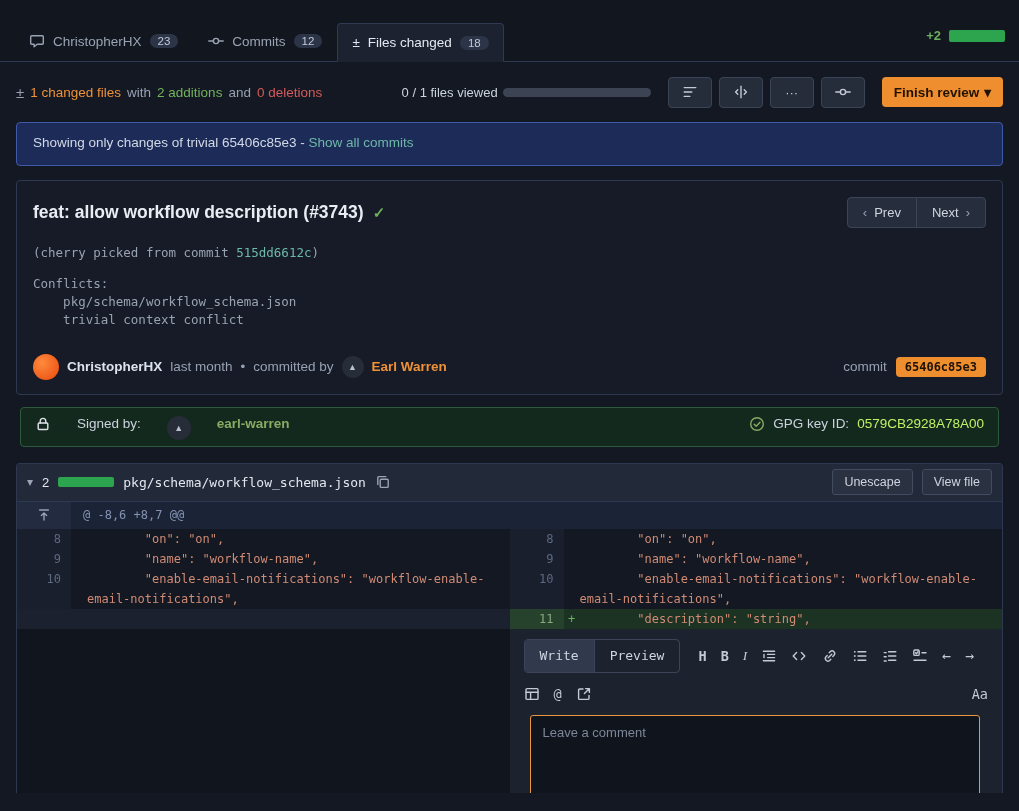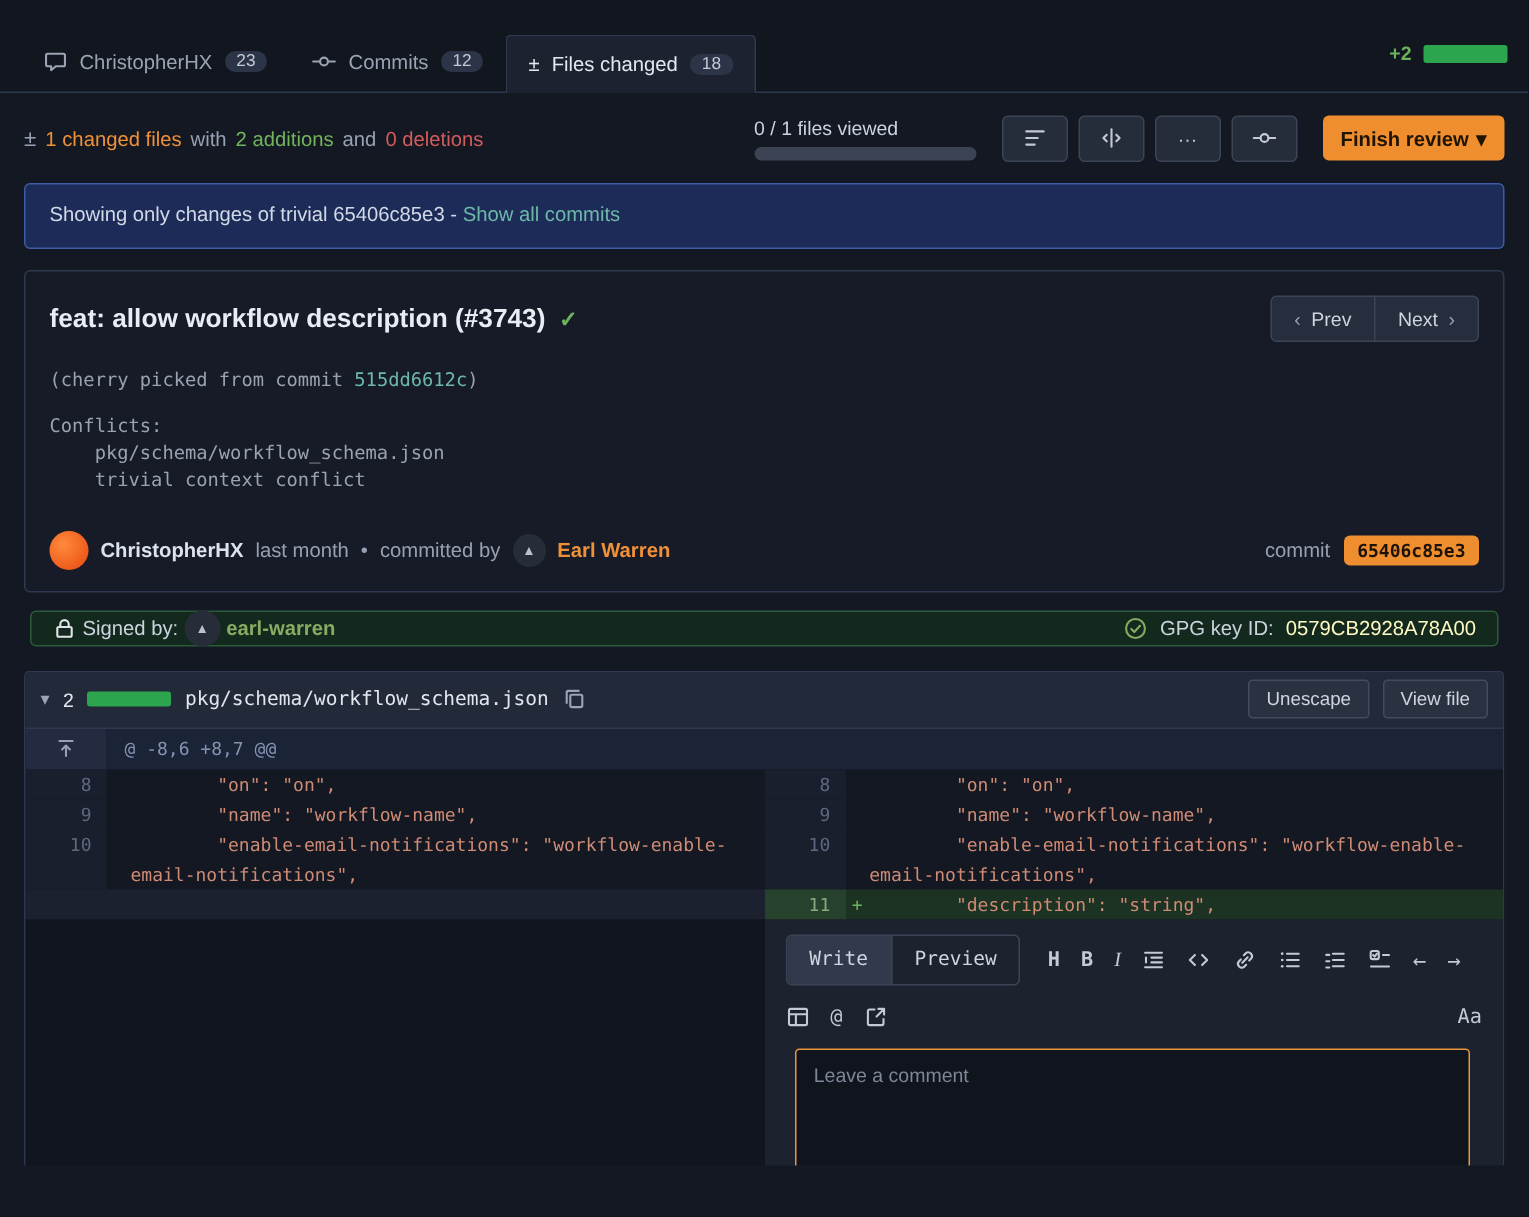"0 / 1 files viewed" .viewed { align-items: none -> center; flex-direction: column -> none }
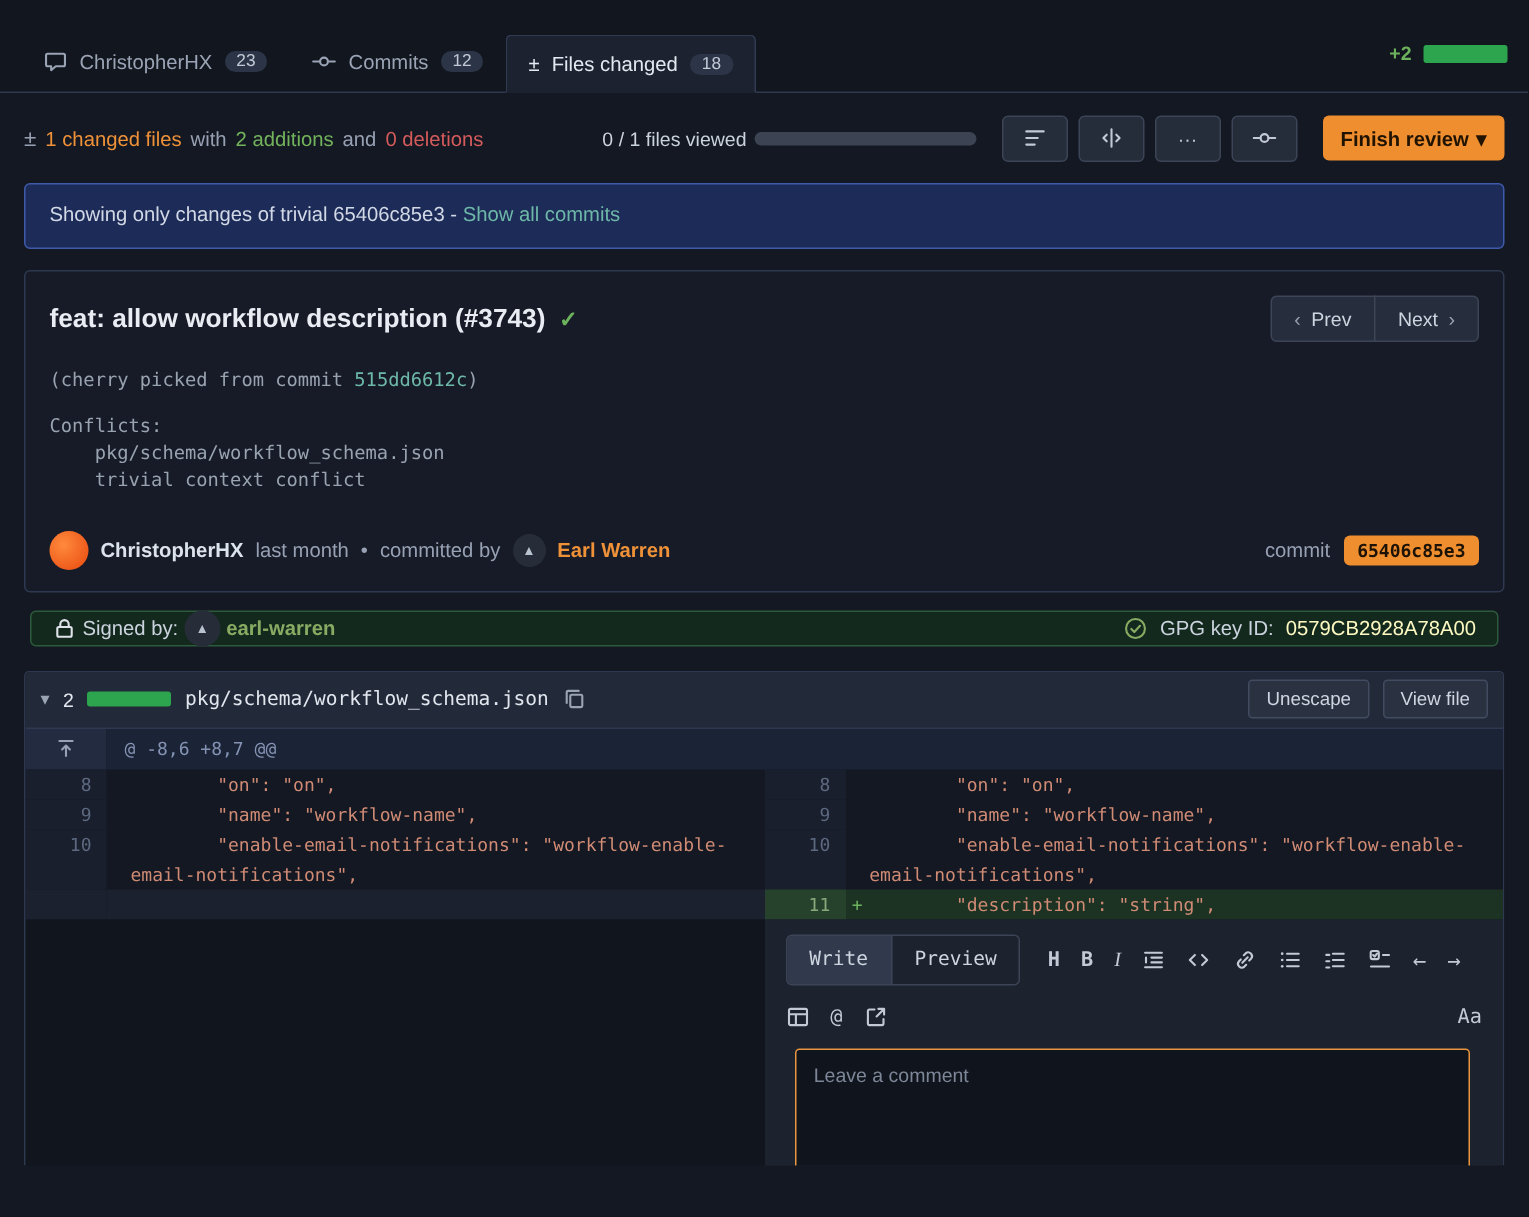"Signed by:" .signed { align-items: center -> flex-start; gap: 4px -> 26px; height: 24px -> 40px }
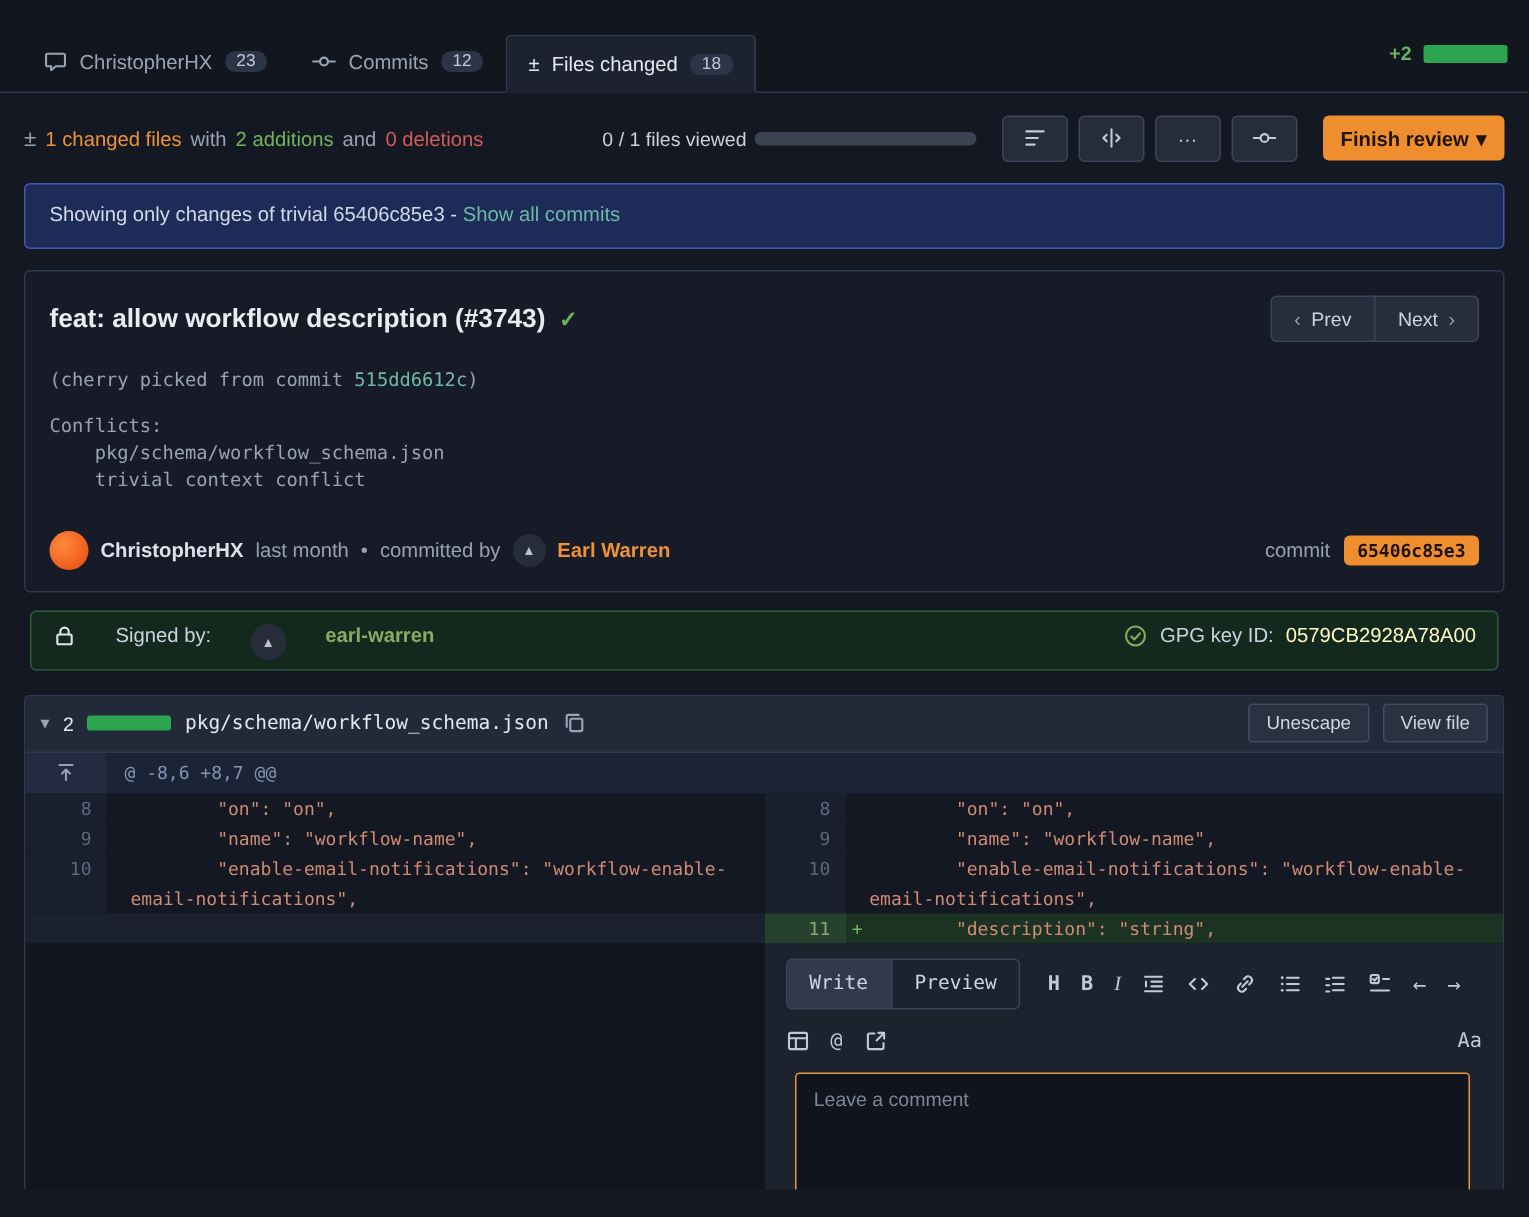"0579CB2928A78A00" .gpg-key { color: #fef9c3 -> #bef264 }
